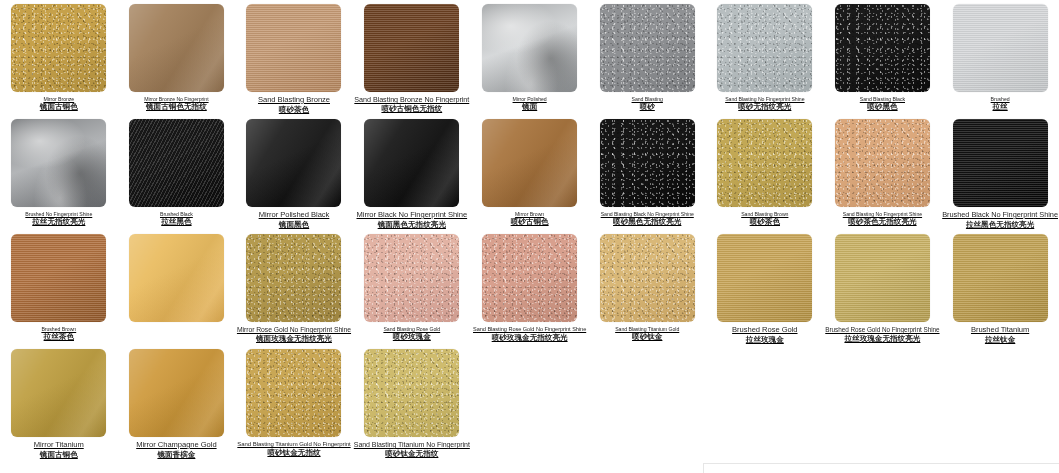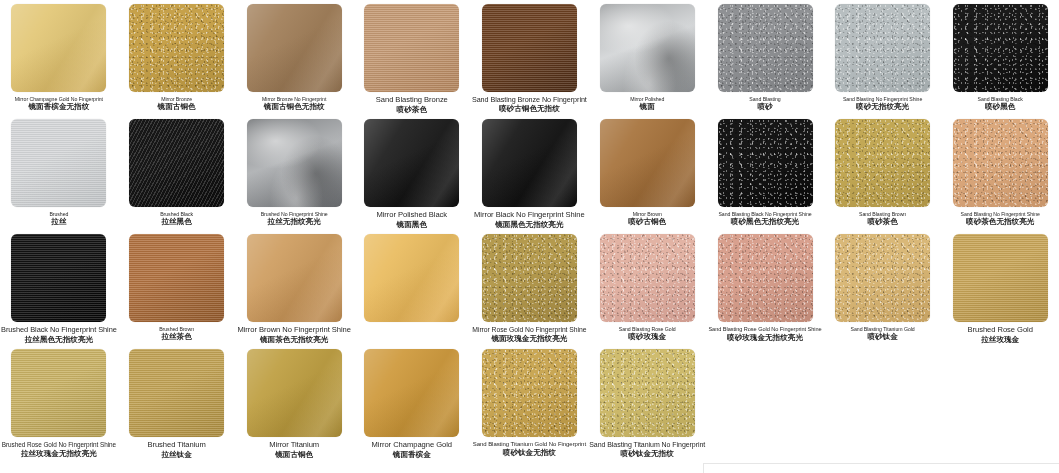"Sand Blasting Bronze" .label { text-decoration: none -> underline }
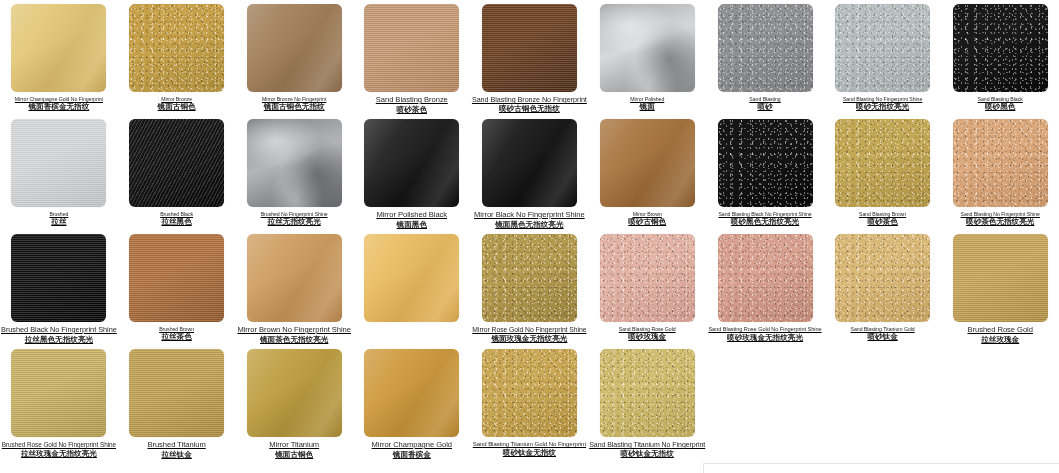"镜面香槟金无指纹" div.cell { html: <div> <div> <div></div> </div> <div> <span>Mirror Champagne Gold No Fingerprint</span> <span>镜面香槟金无指纹</span> </div> </div> -> none }
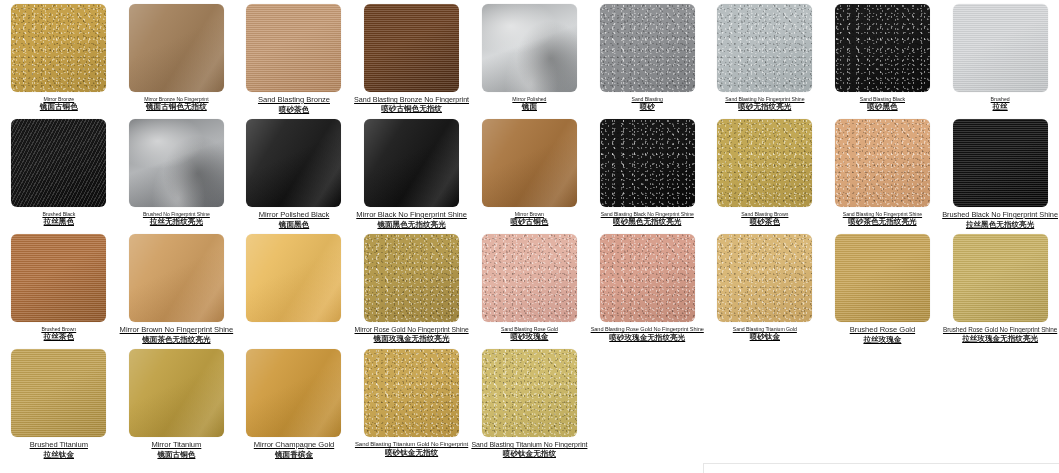"拉丝黑色" div.cell { order: before "拉丝无指纹亮光" -> after "拉丝无指纹亮光" }
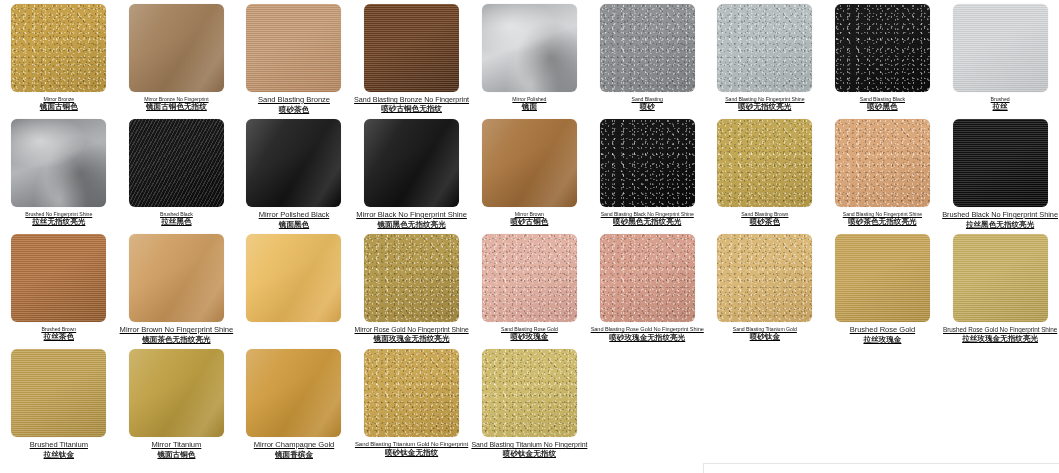"Mirror Brown No Fingerprint Shine" div.cell { html: <div> <div> <div></div> </div> <div> <span>Mirror Brown No Fingerprint Shine</span> <span>镜面茶色无指纹亮光</span> </div> </div> -> none }
